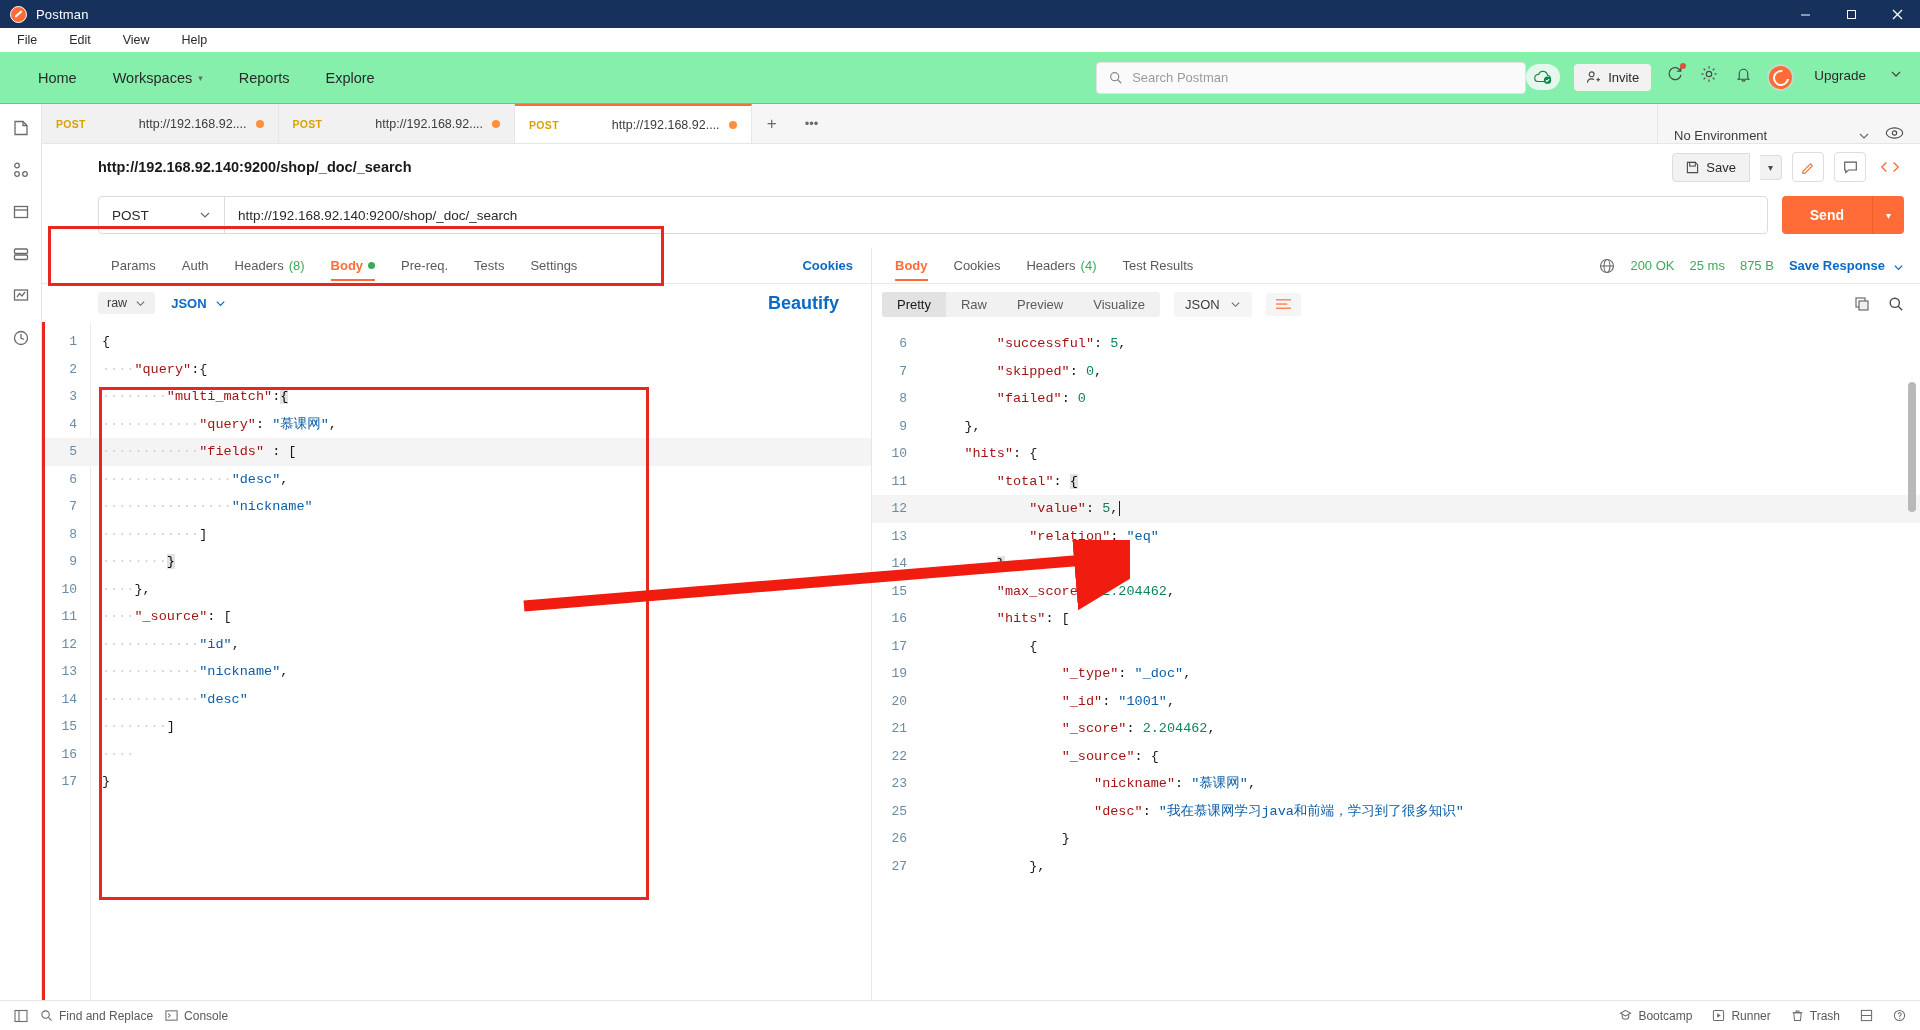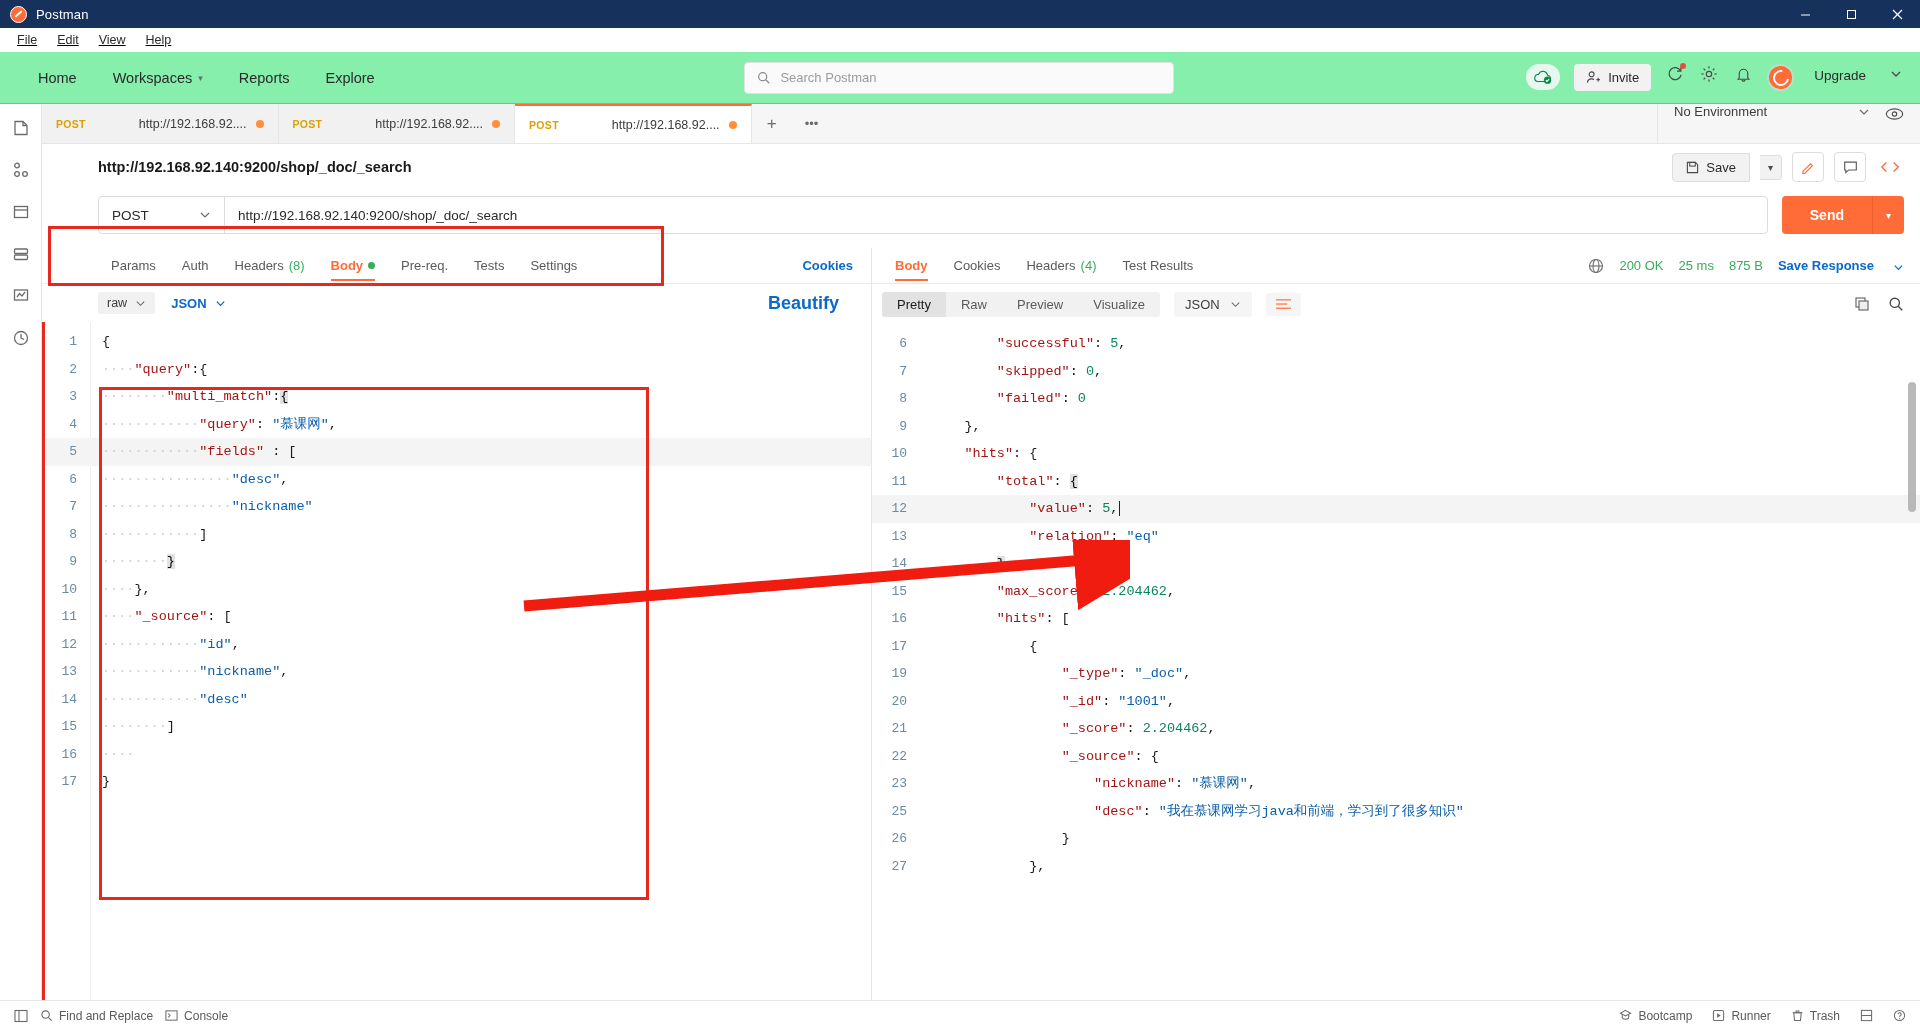"File" .menubar { gap: 2px -> 14px; text-decoration: underline -> none }
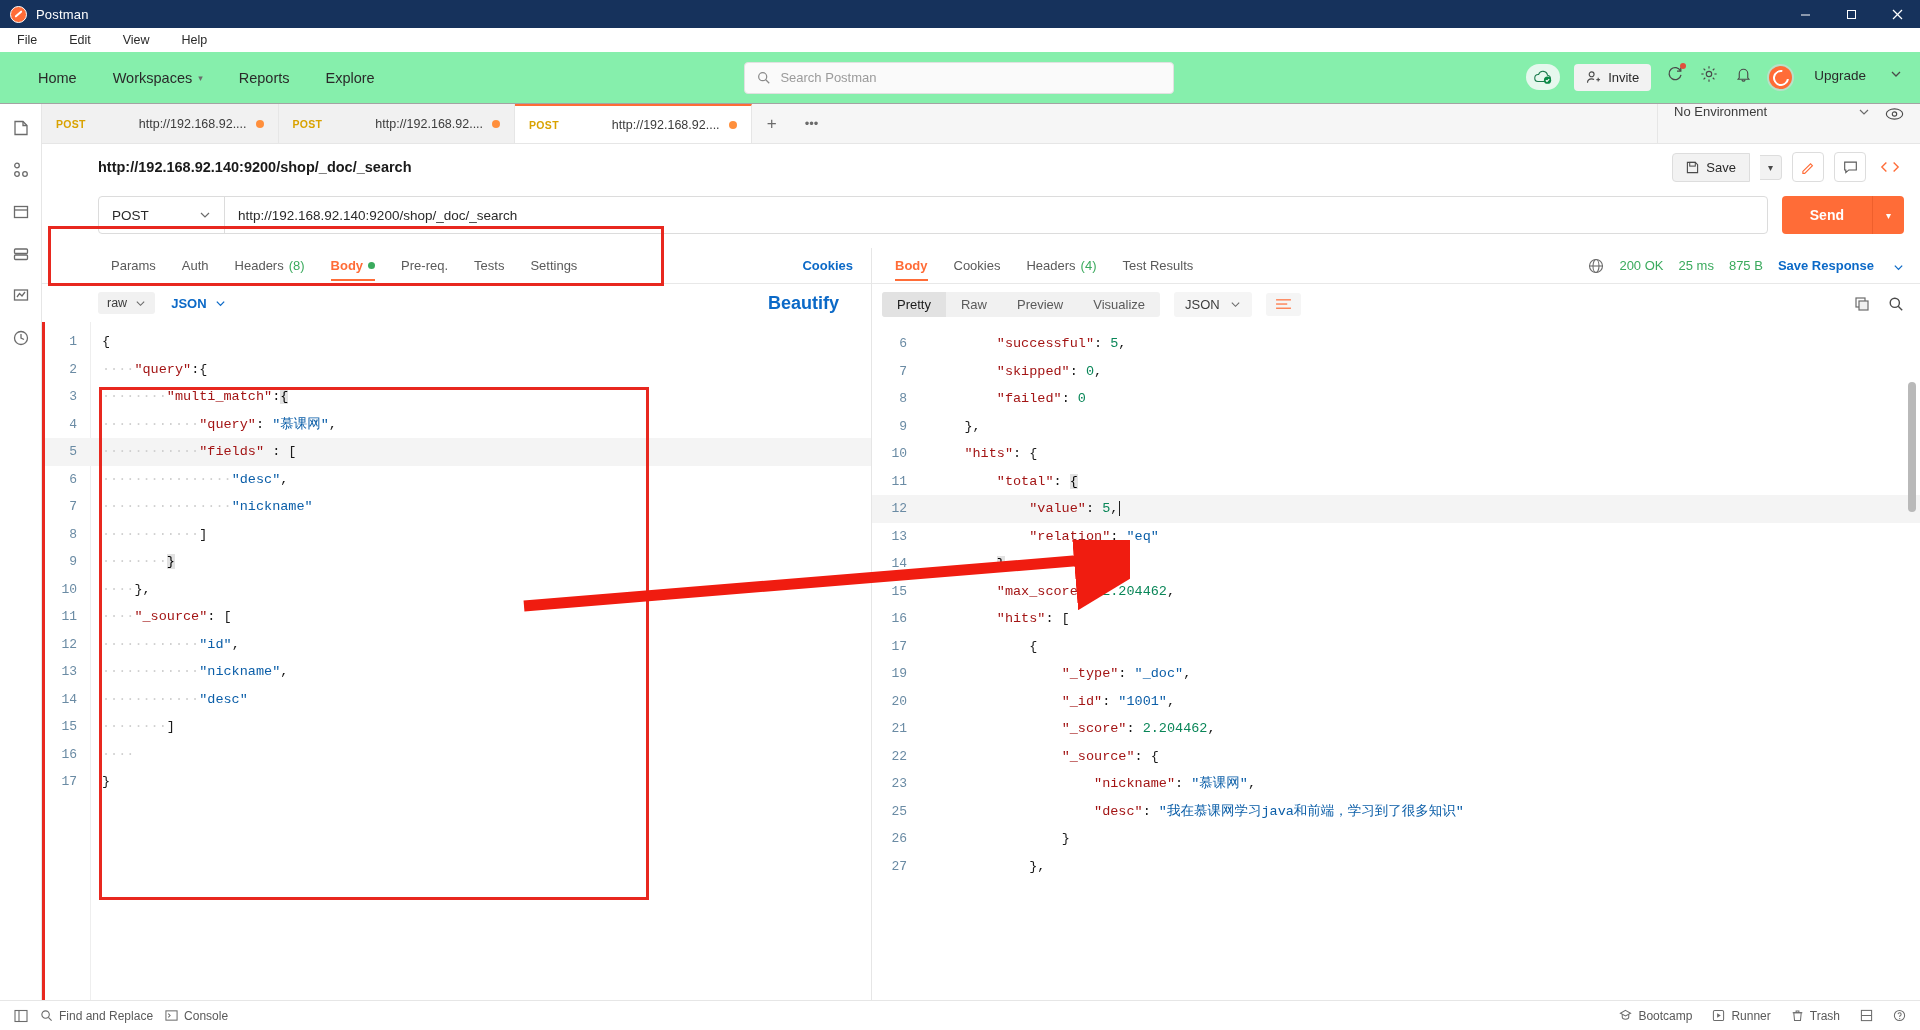"Search Postman" .search-wrap { justify-content: center -> flex-end }
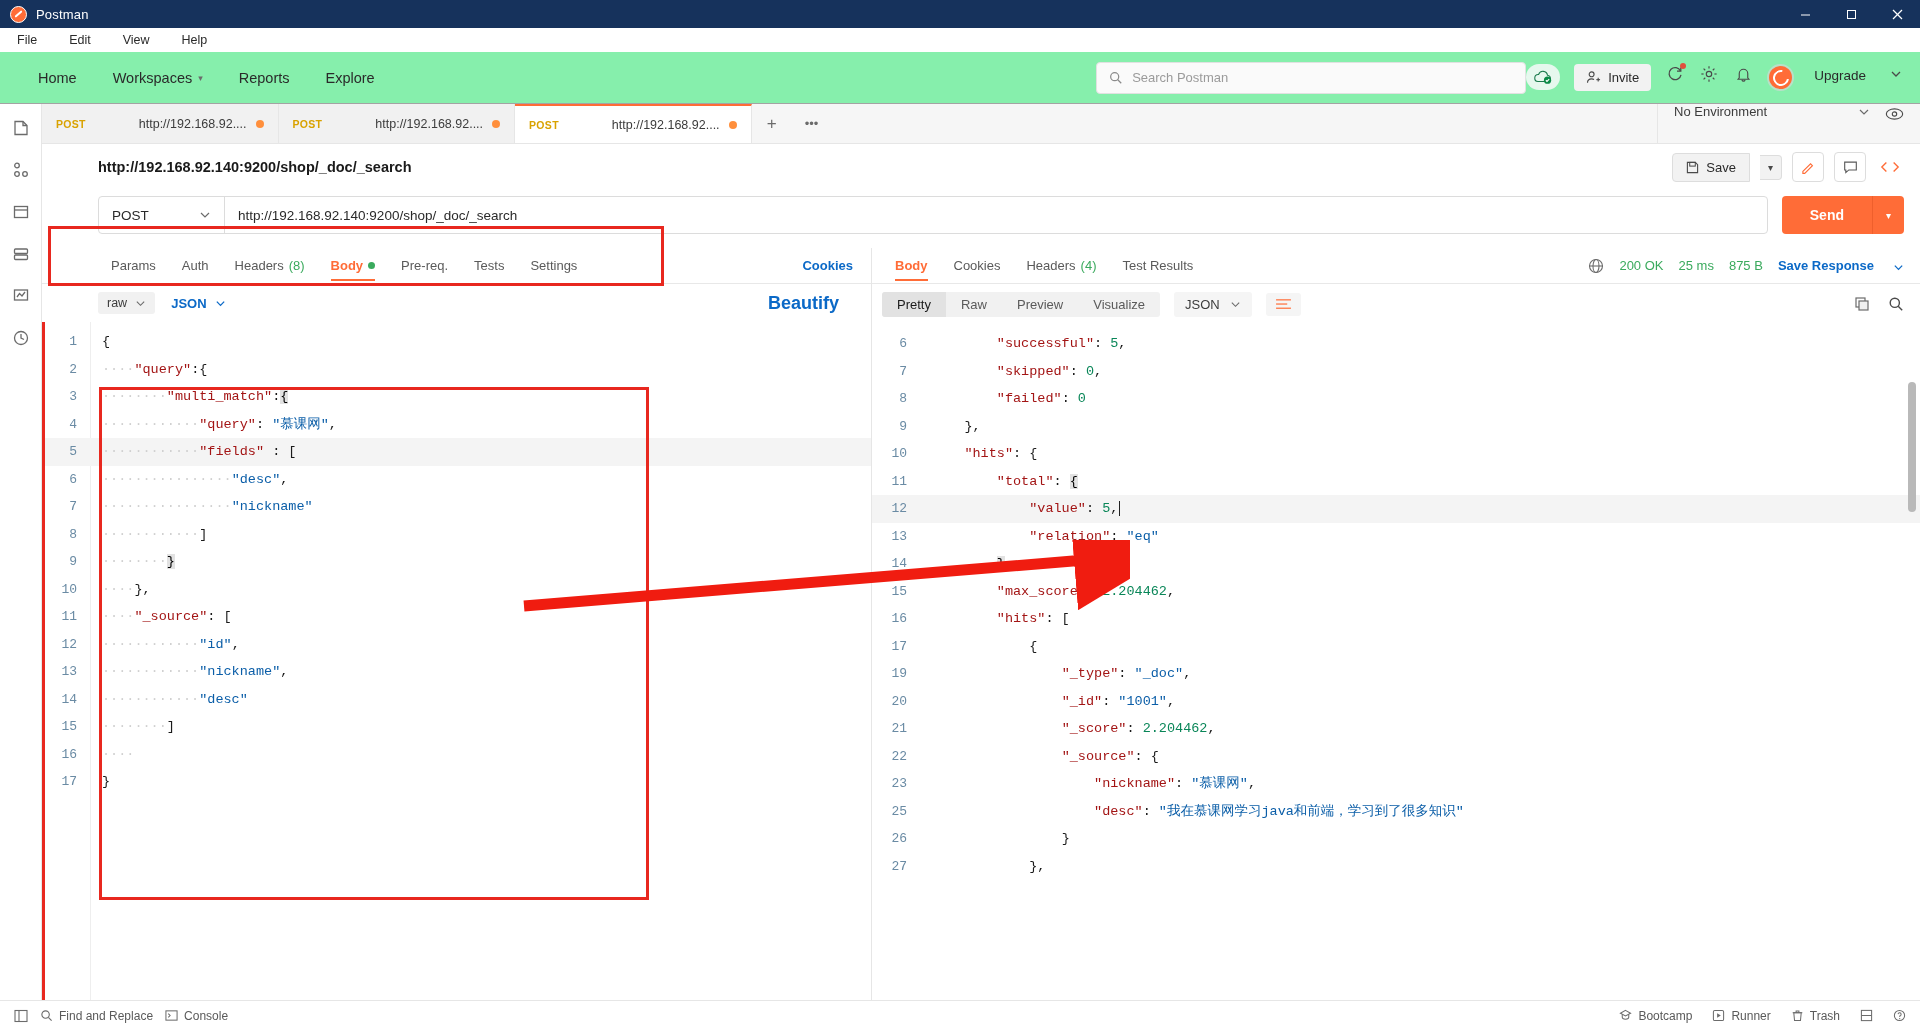"No Environment" .env-zone { align-items: flex-start -> flex-end }
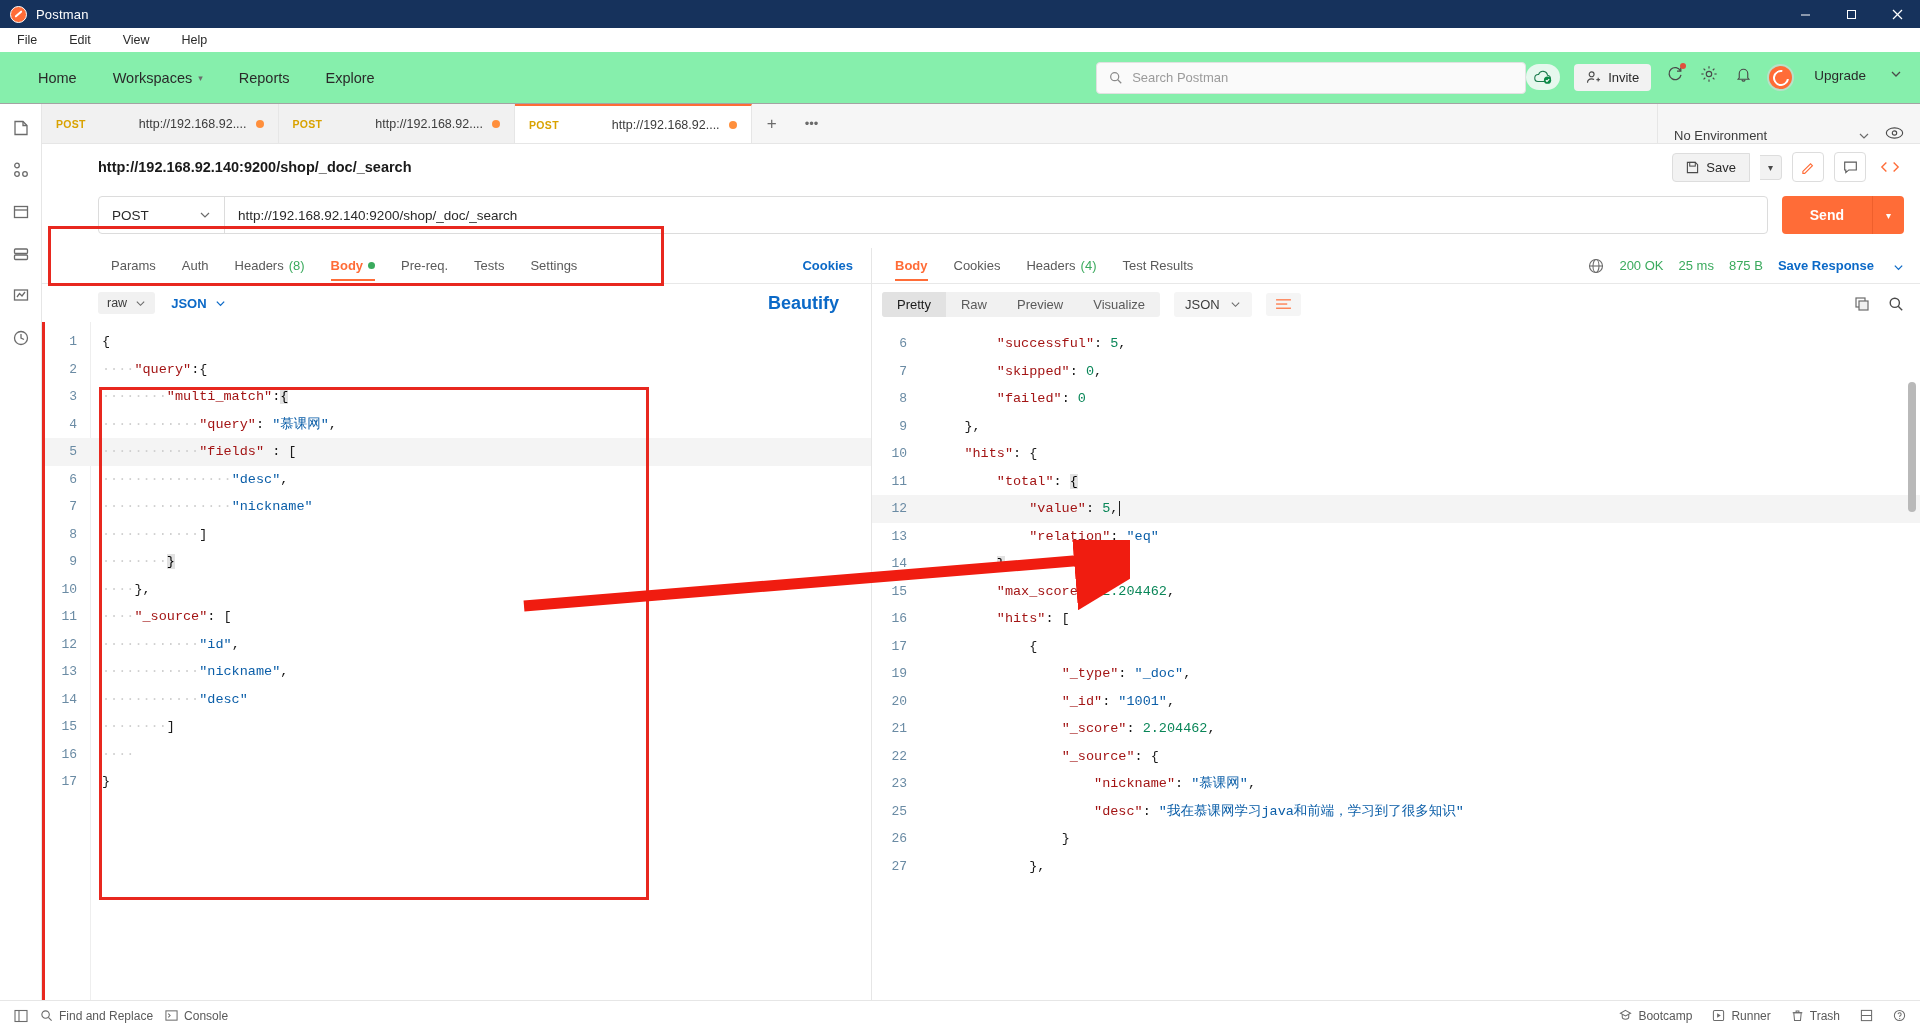"Save Response" .save-resp { gap: 19px -> 8px }
